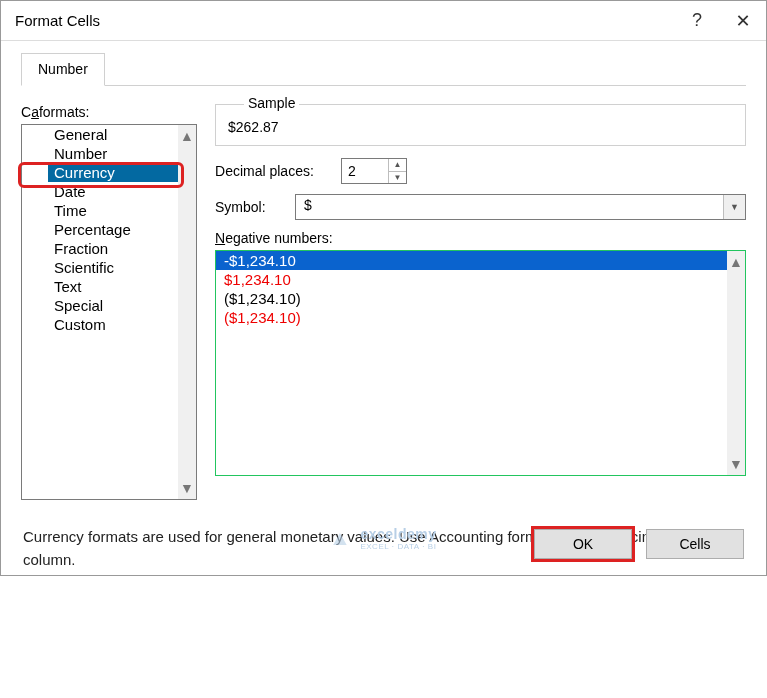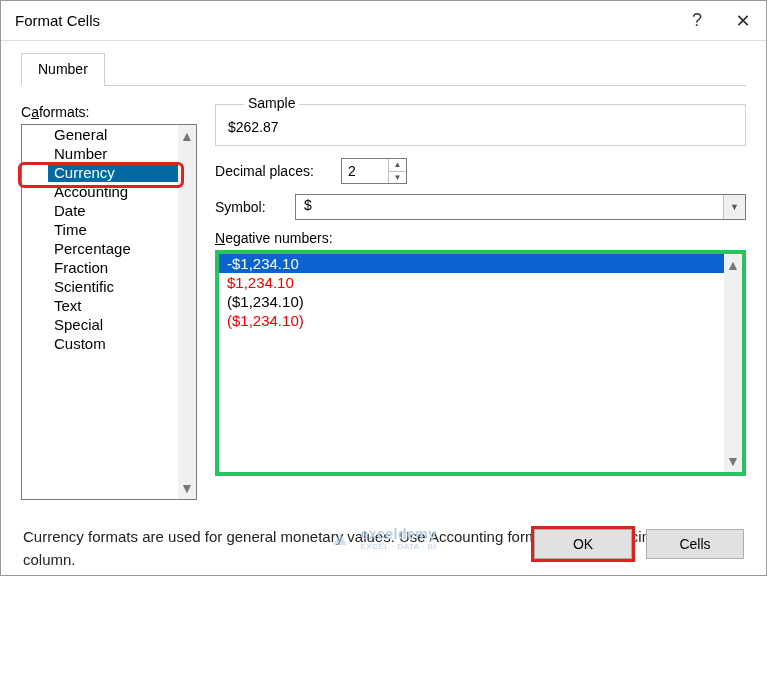"Accounting" div.item { html: <div>Accounting</div> -> none }
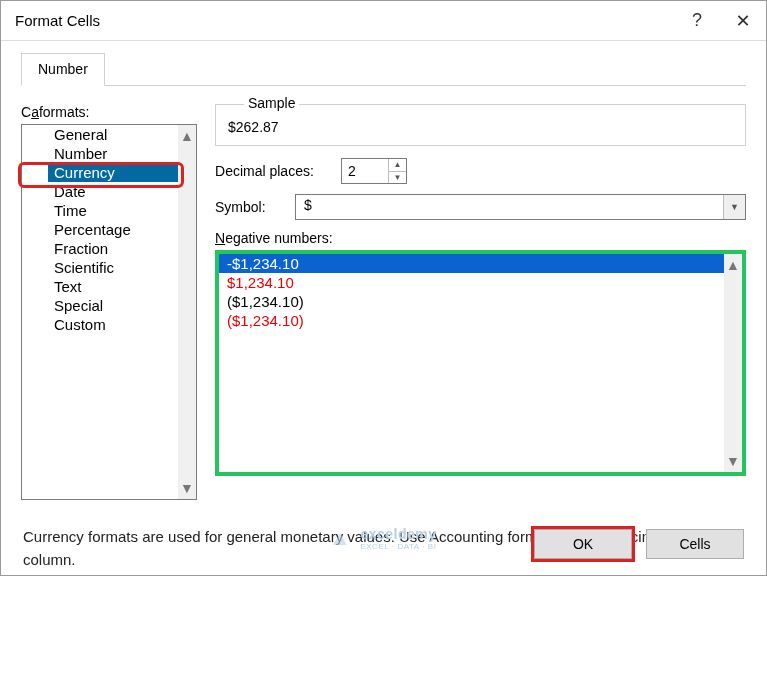"-$1,234.10" .neglist { border: 4px solid #22c55e -> 1px solid #22c55e }
